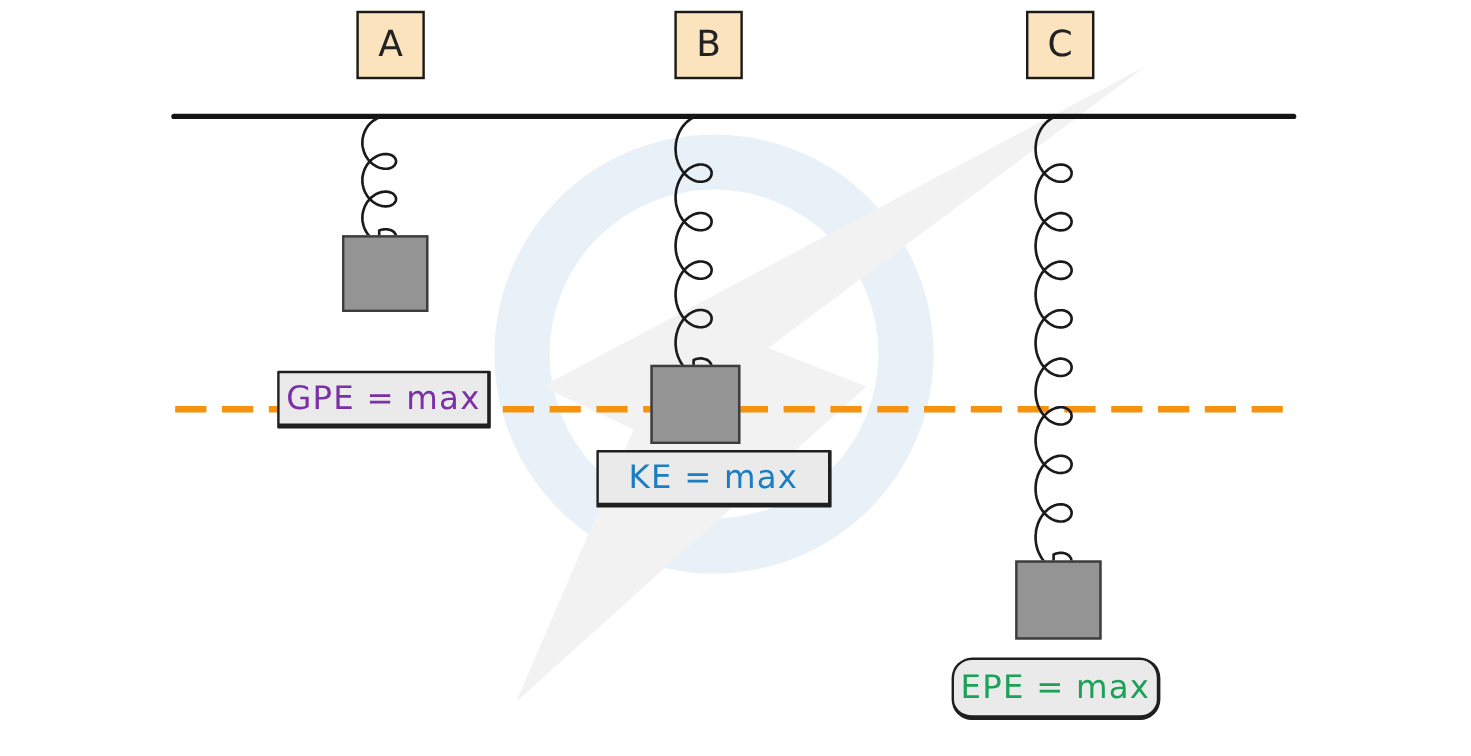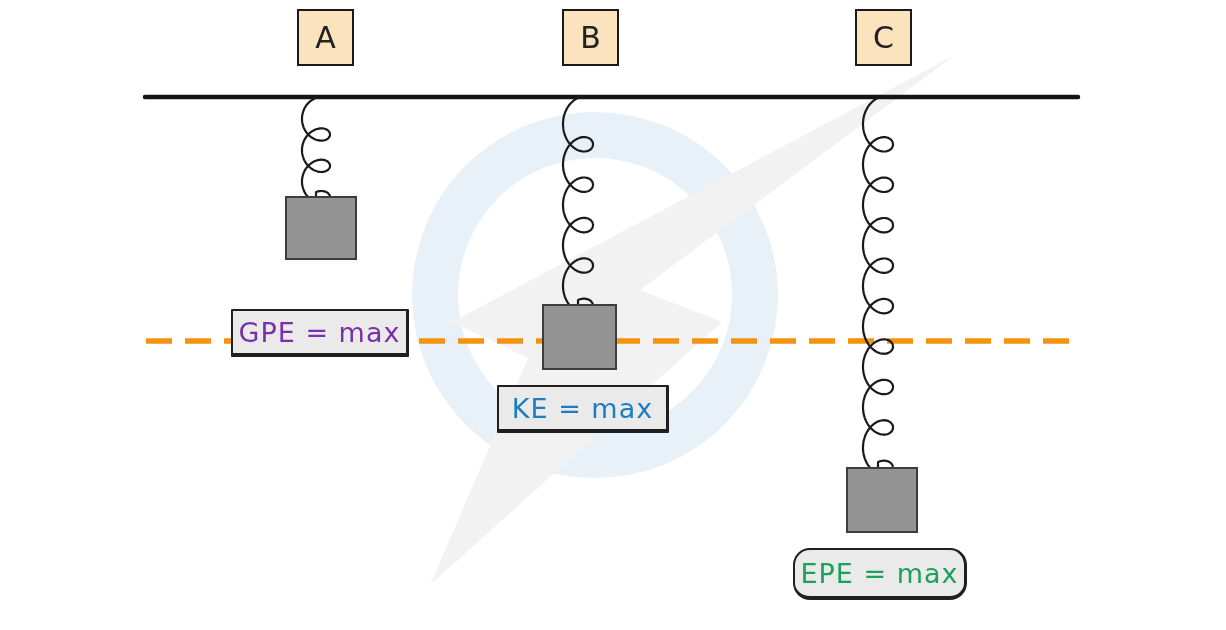"KE = max" .energy-ke { top: 385px -> 375px; width: 172px -> 196px }
